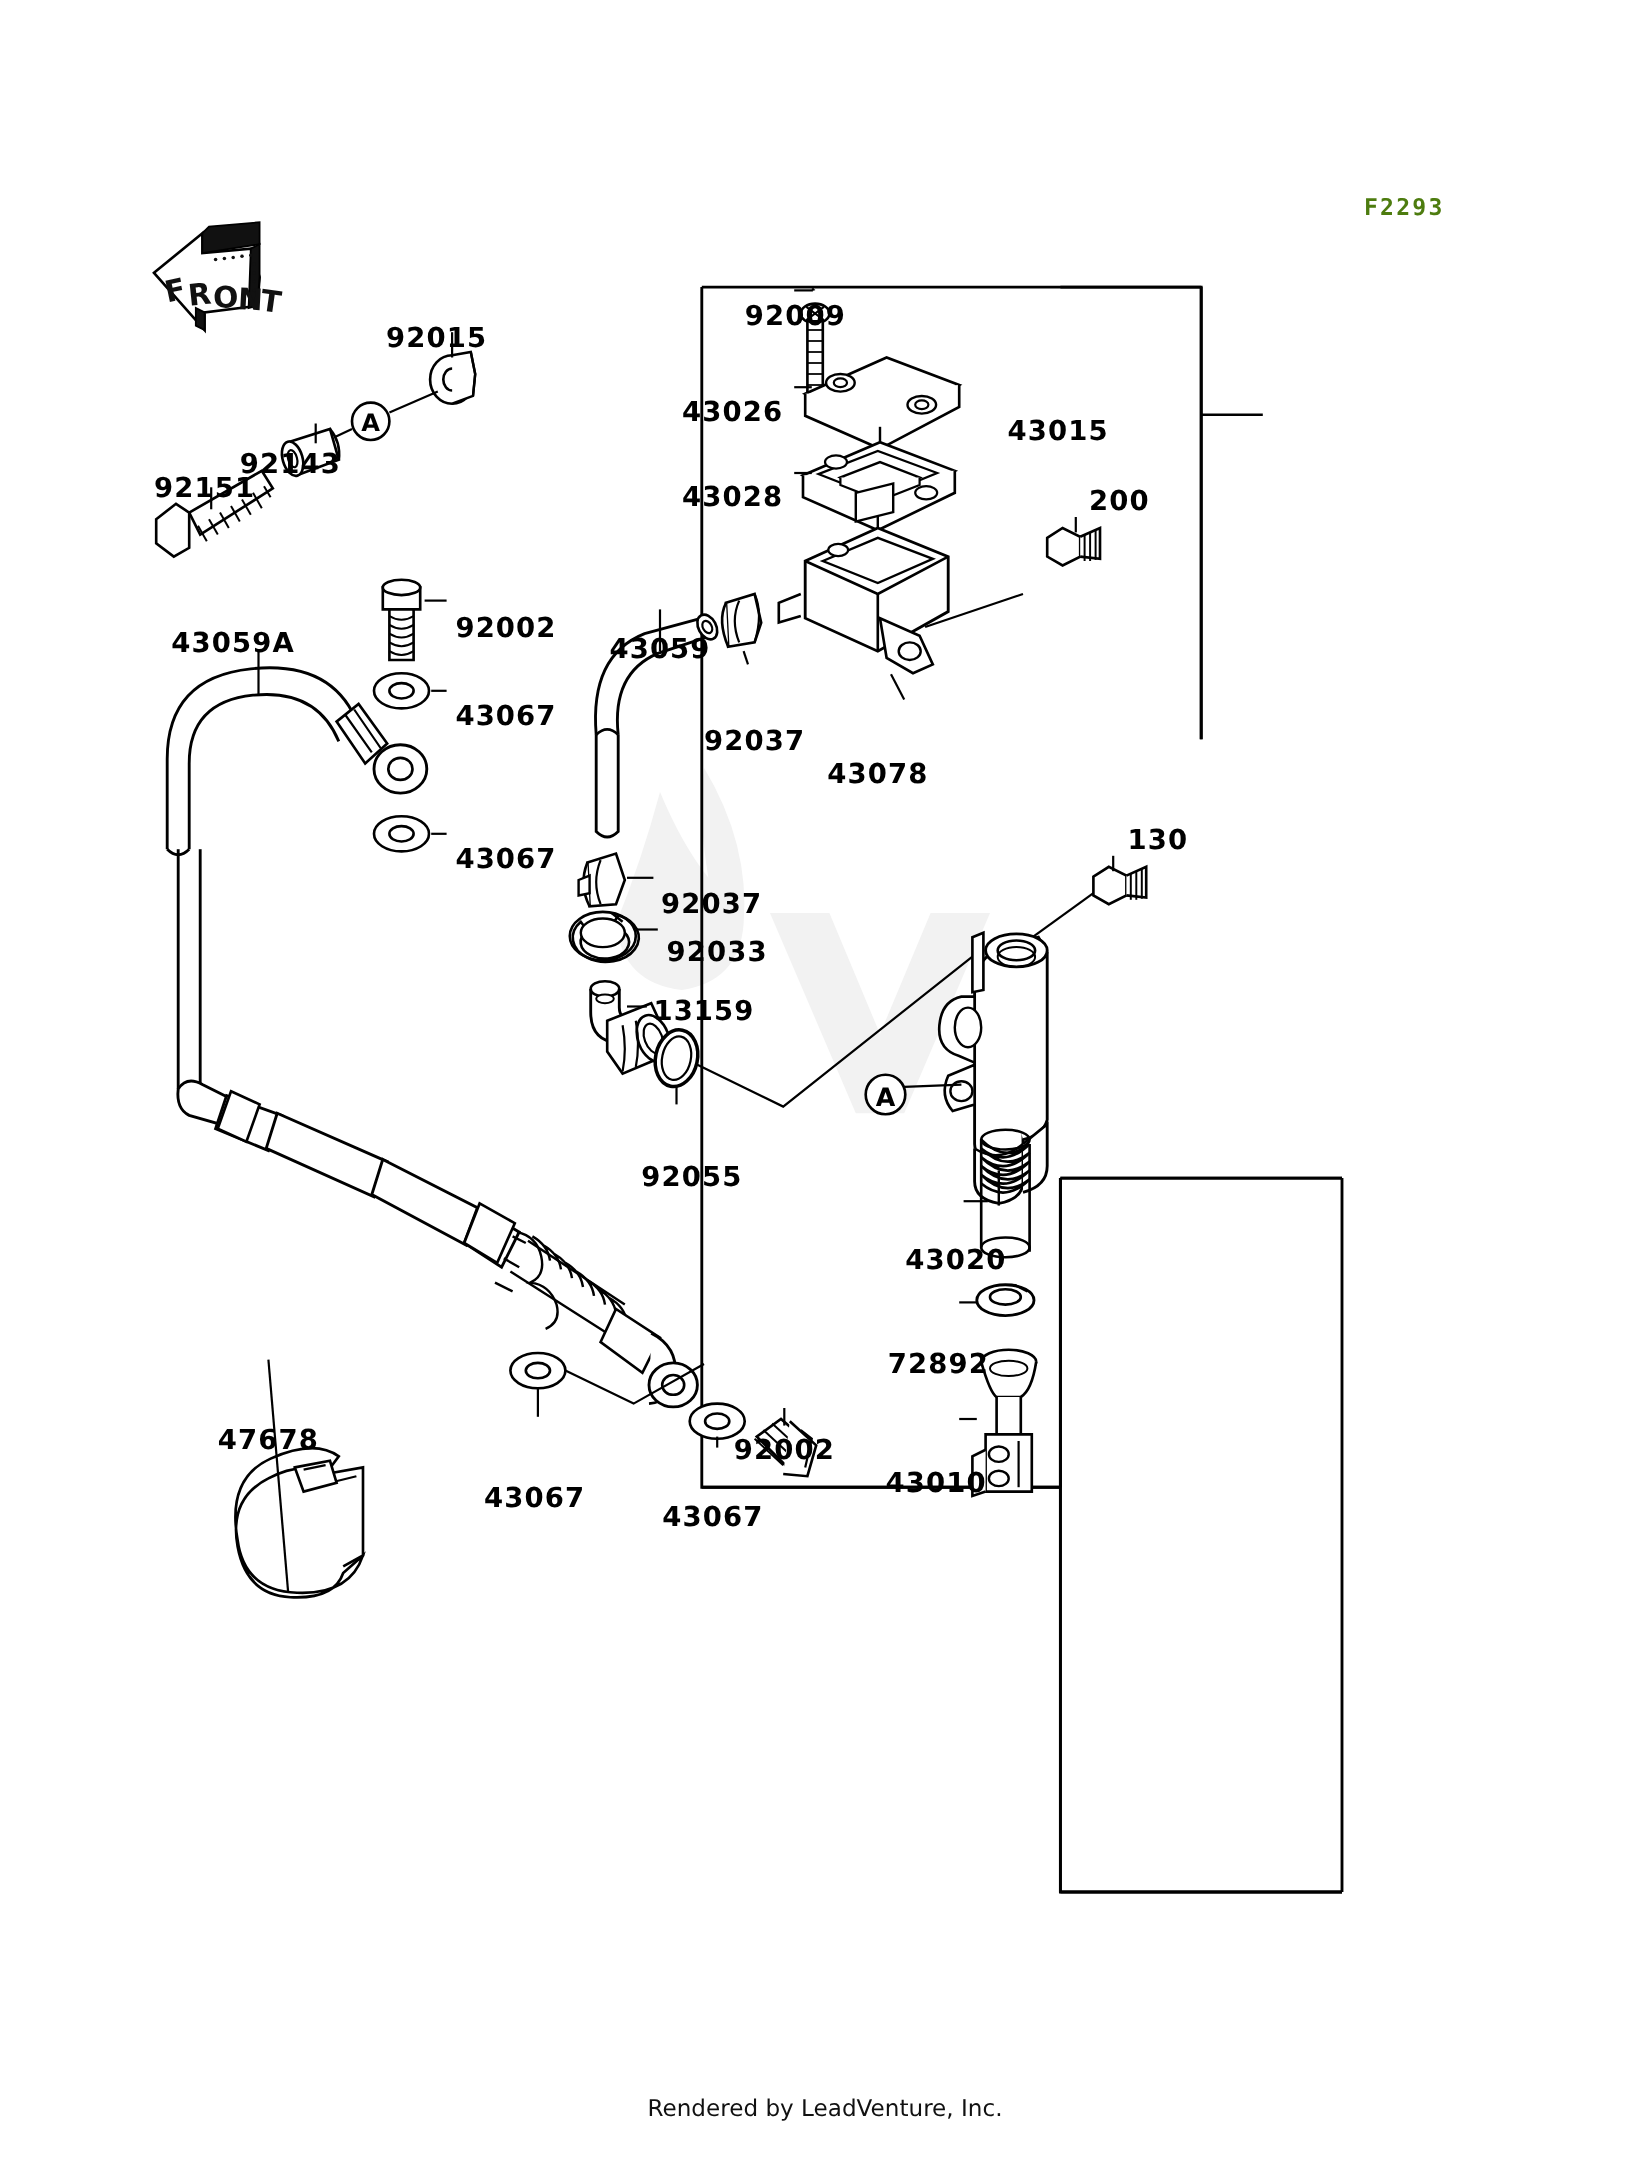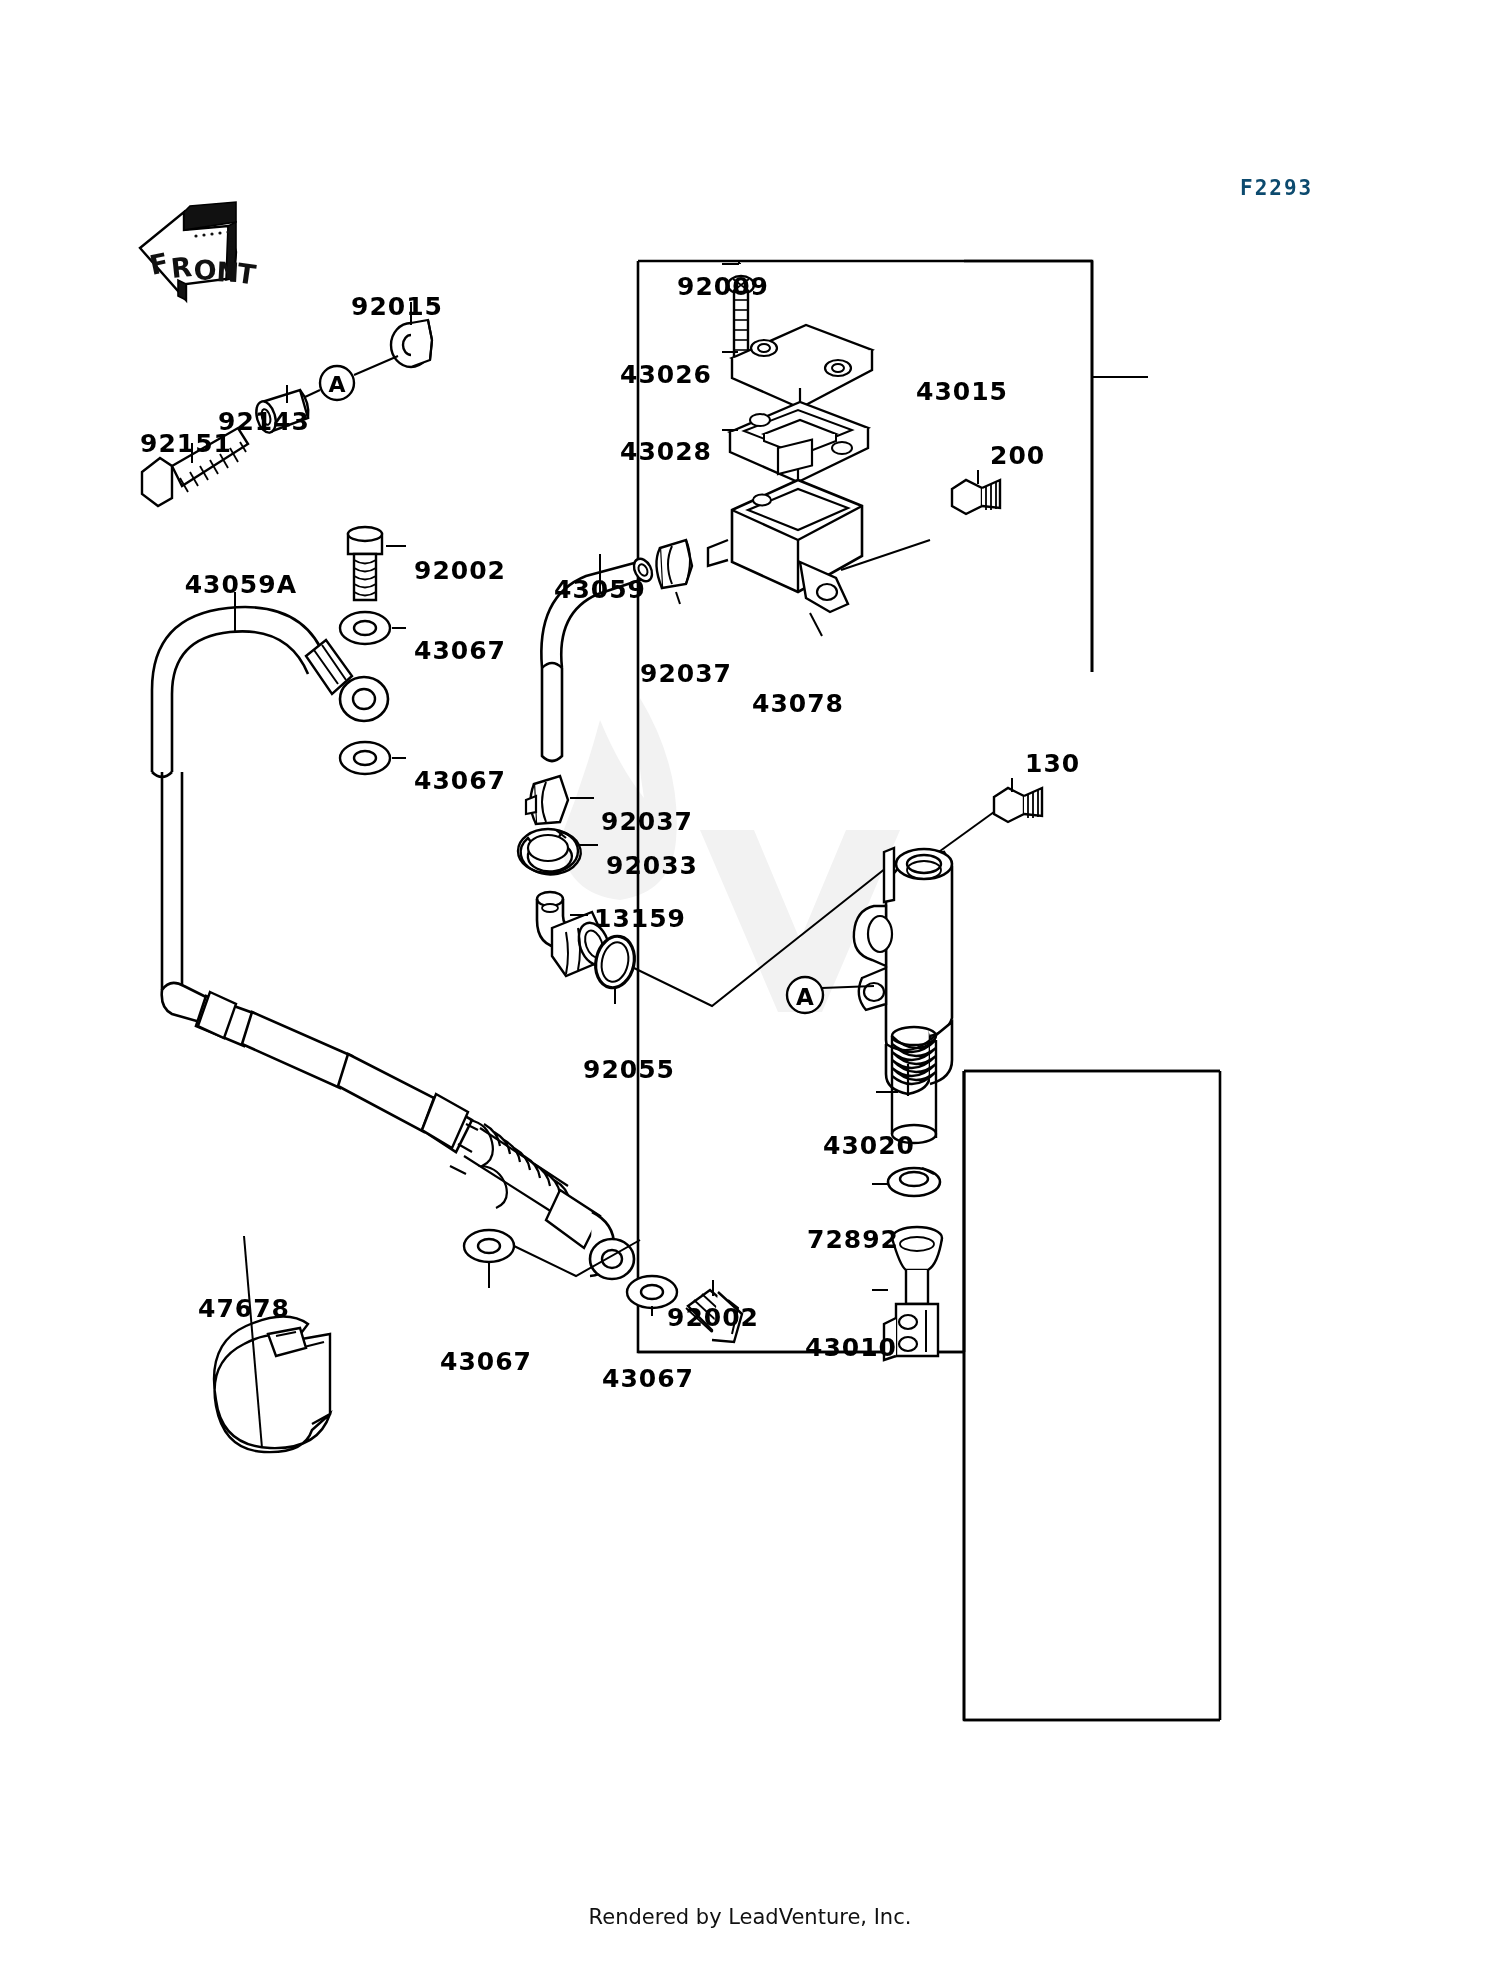"F2293" .diagcode { color: #0c4a6e -> #4d7c0f }
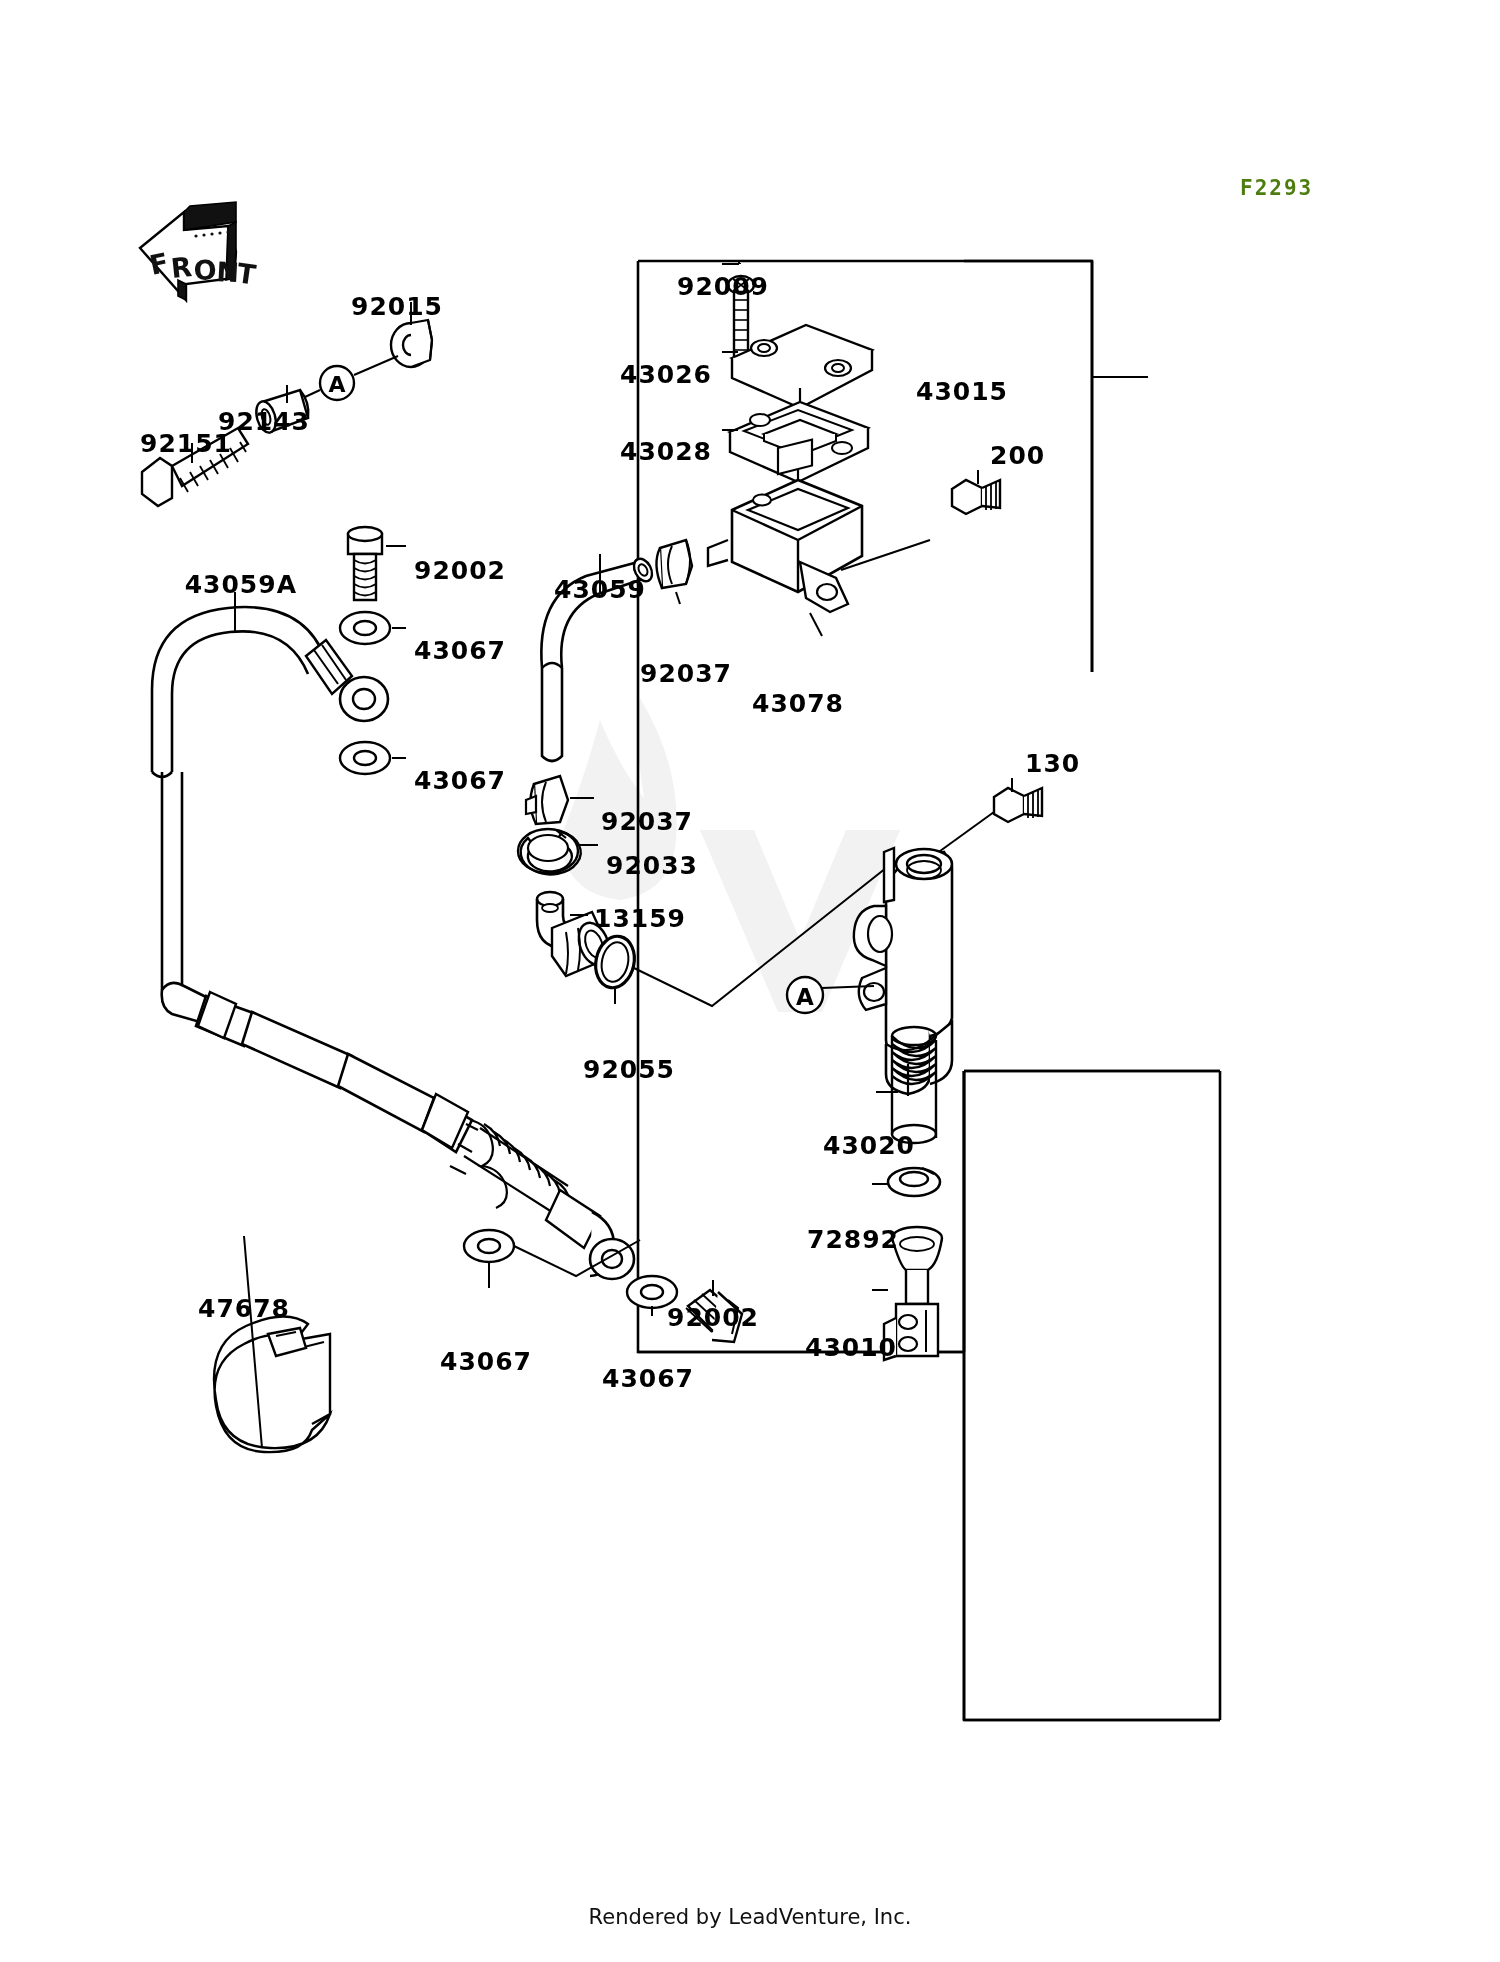"43059A" div.lbl { margin-left: 29px -> none }
